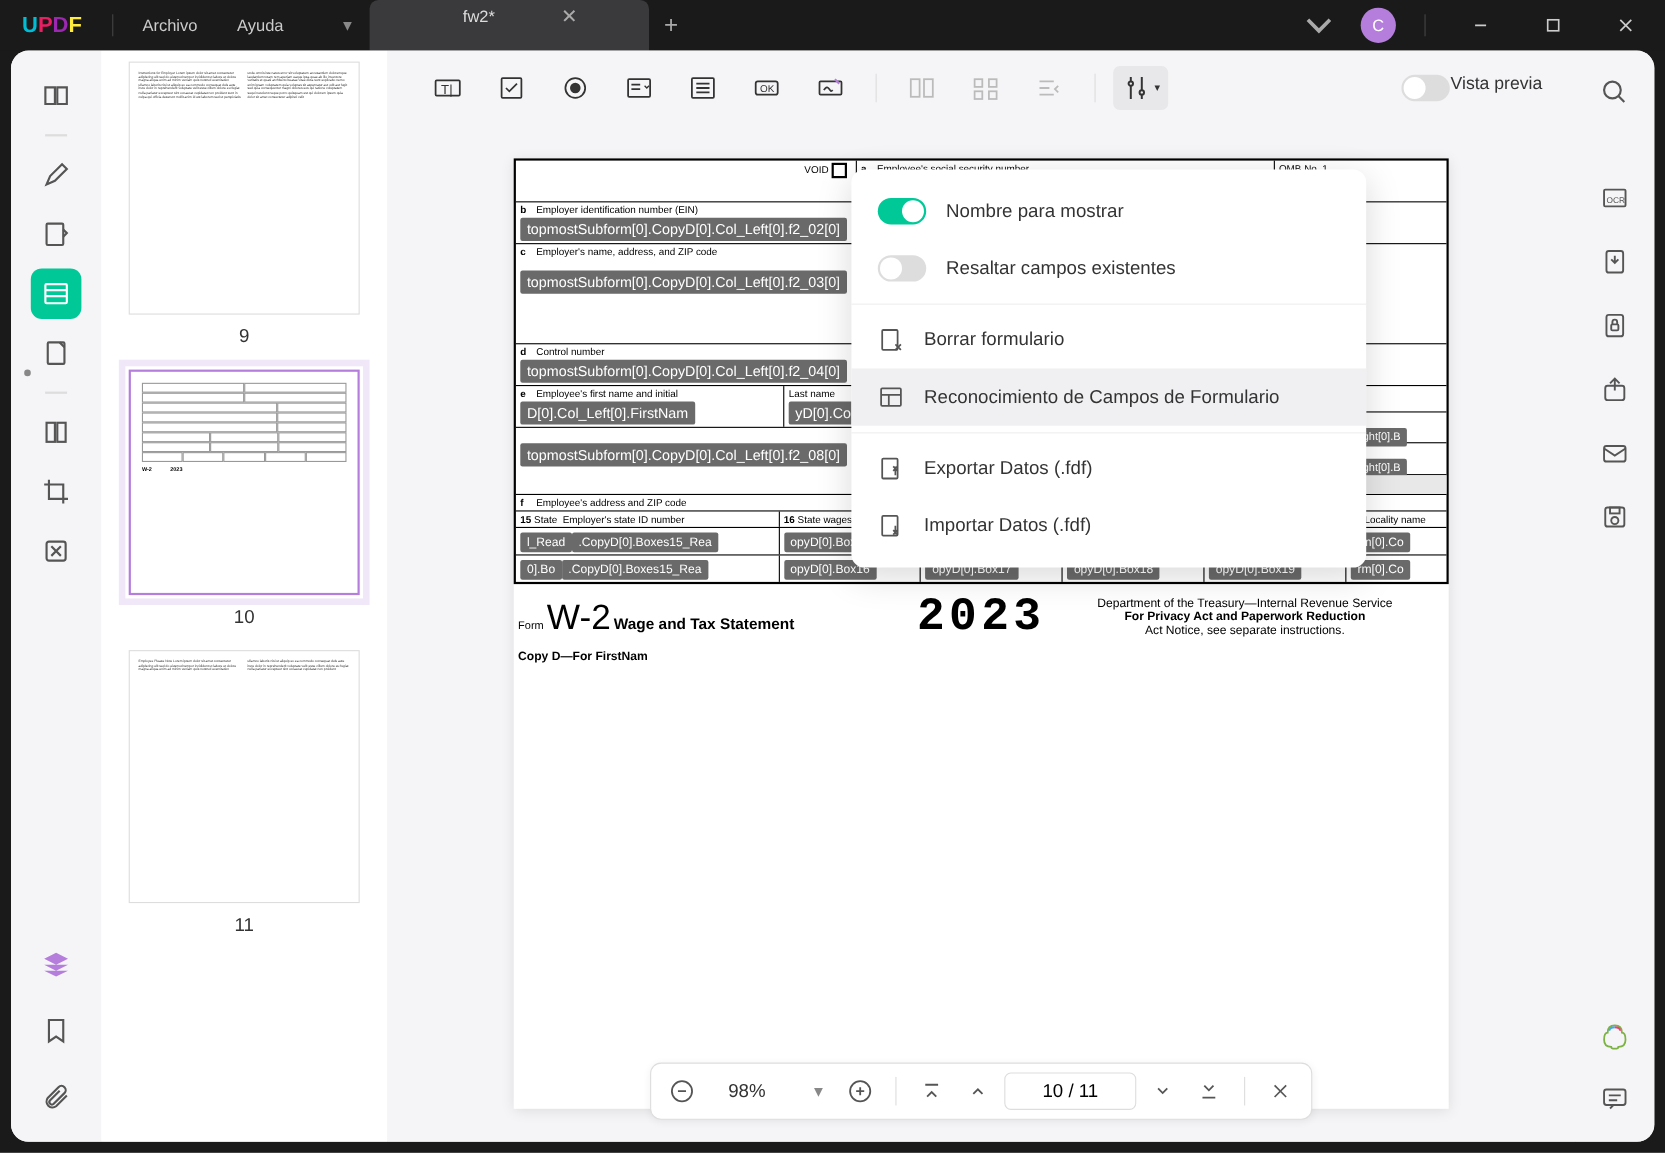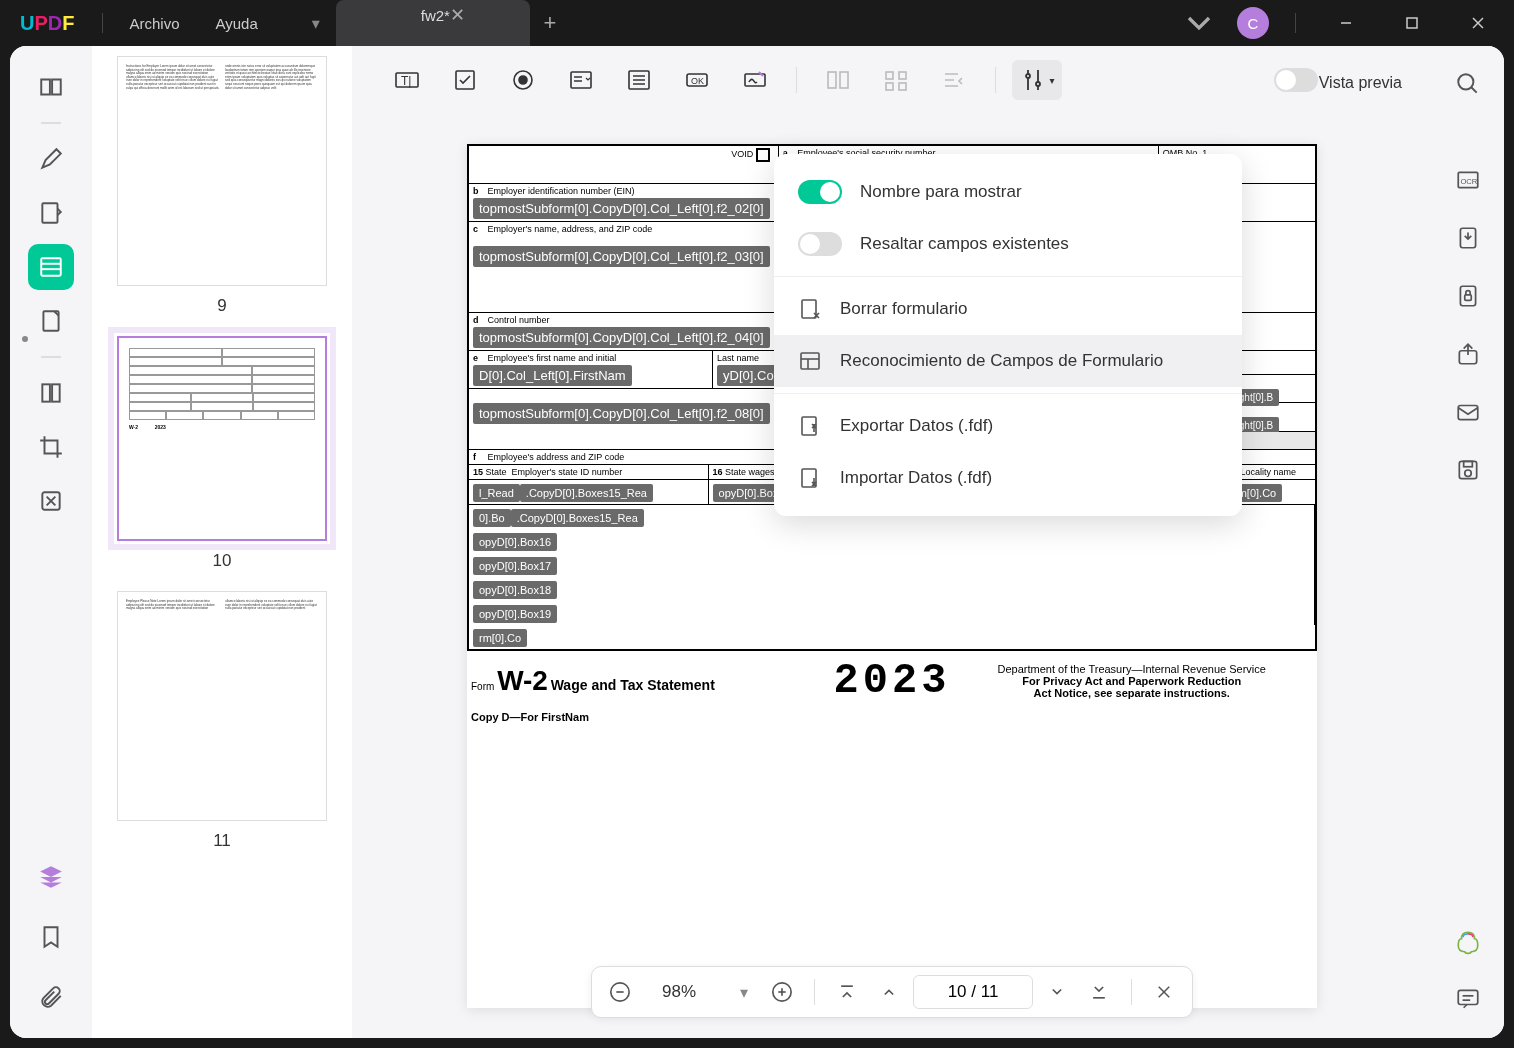"fw2*" .tab { gap: none -> 60px }
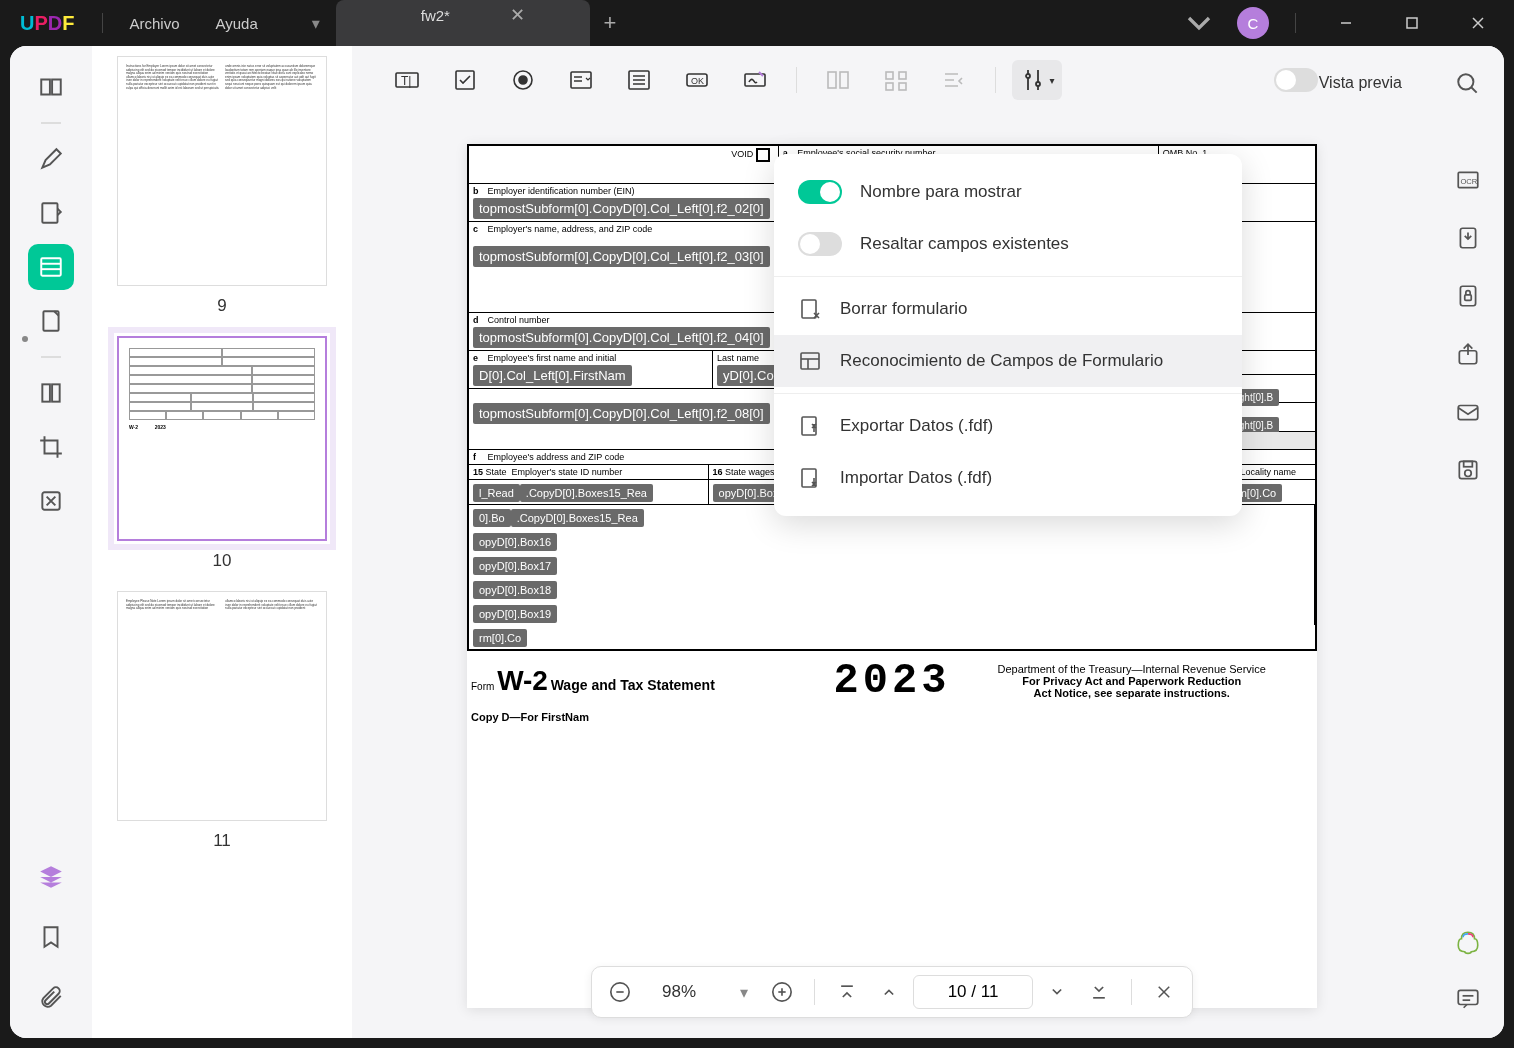"Vista previa" .preview-toggle { align-items: flex-end -> flex-start }
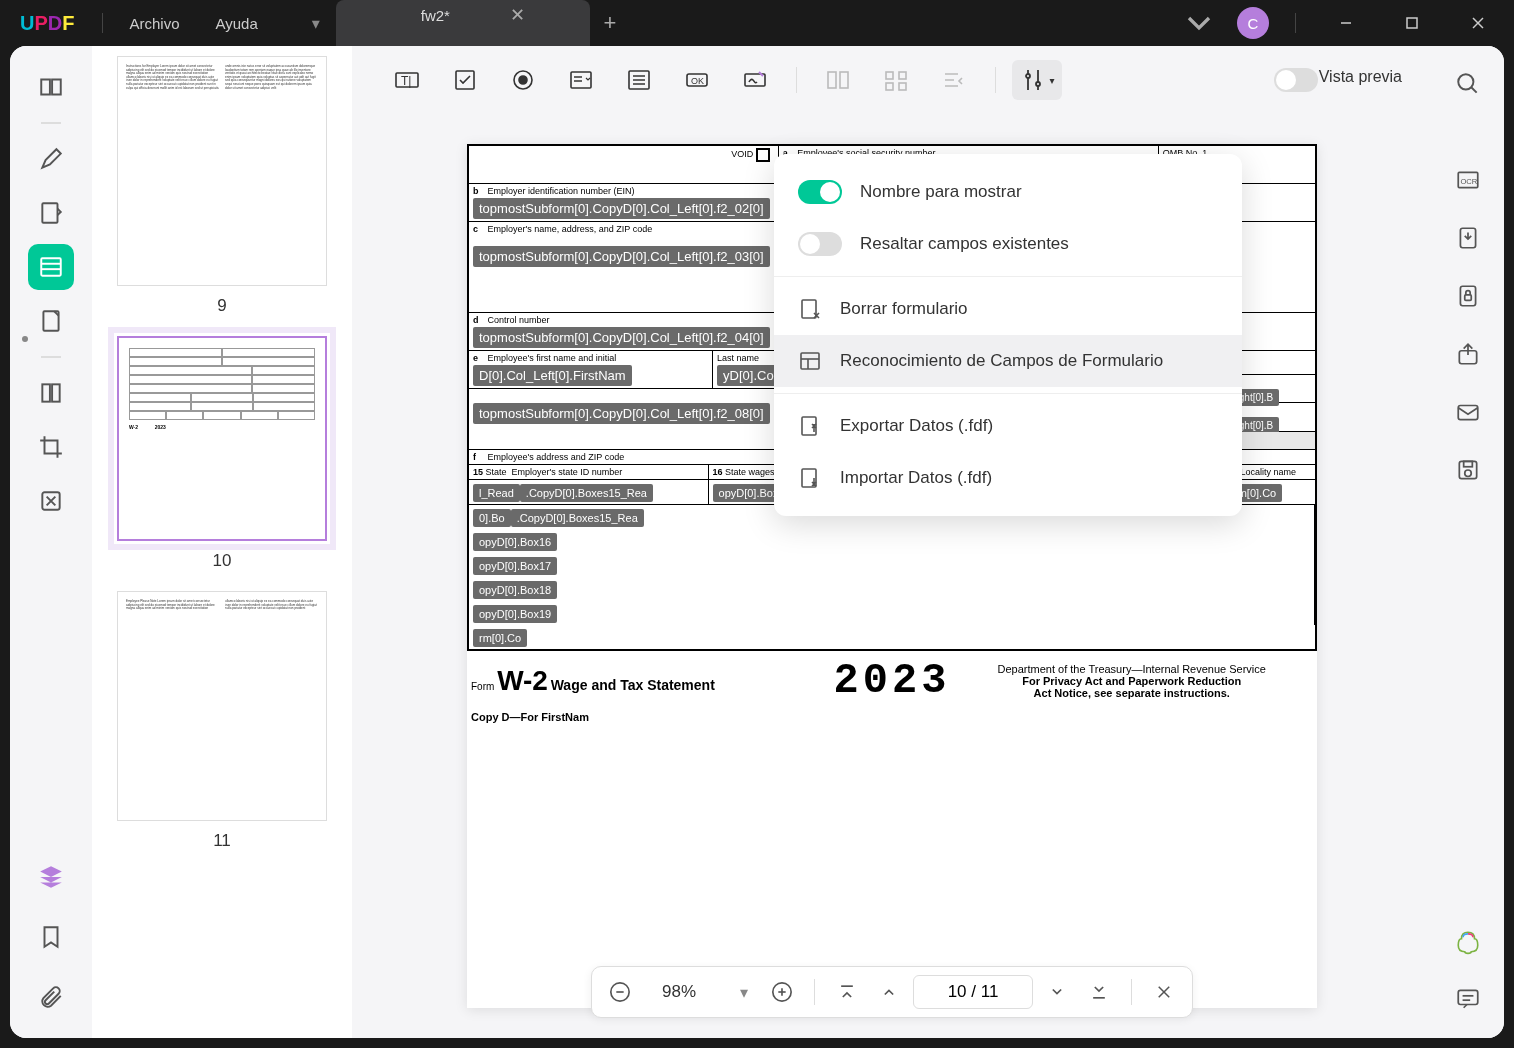"0].Bo .CopyD[0].Boxes15_Rea" div.w2-row { flex-direction: column -> none }
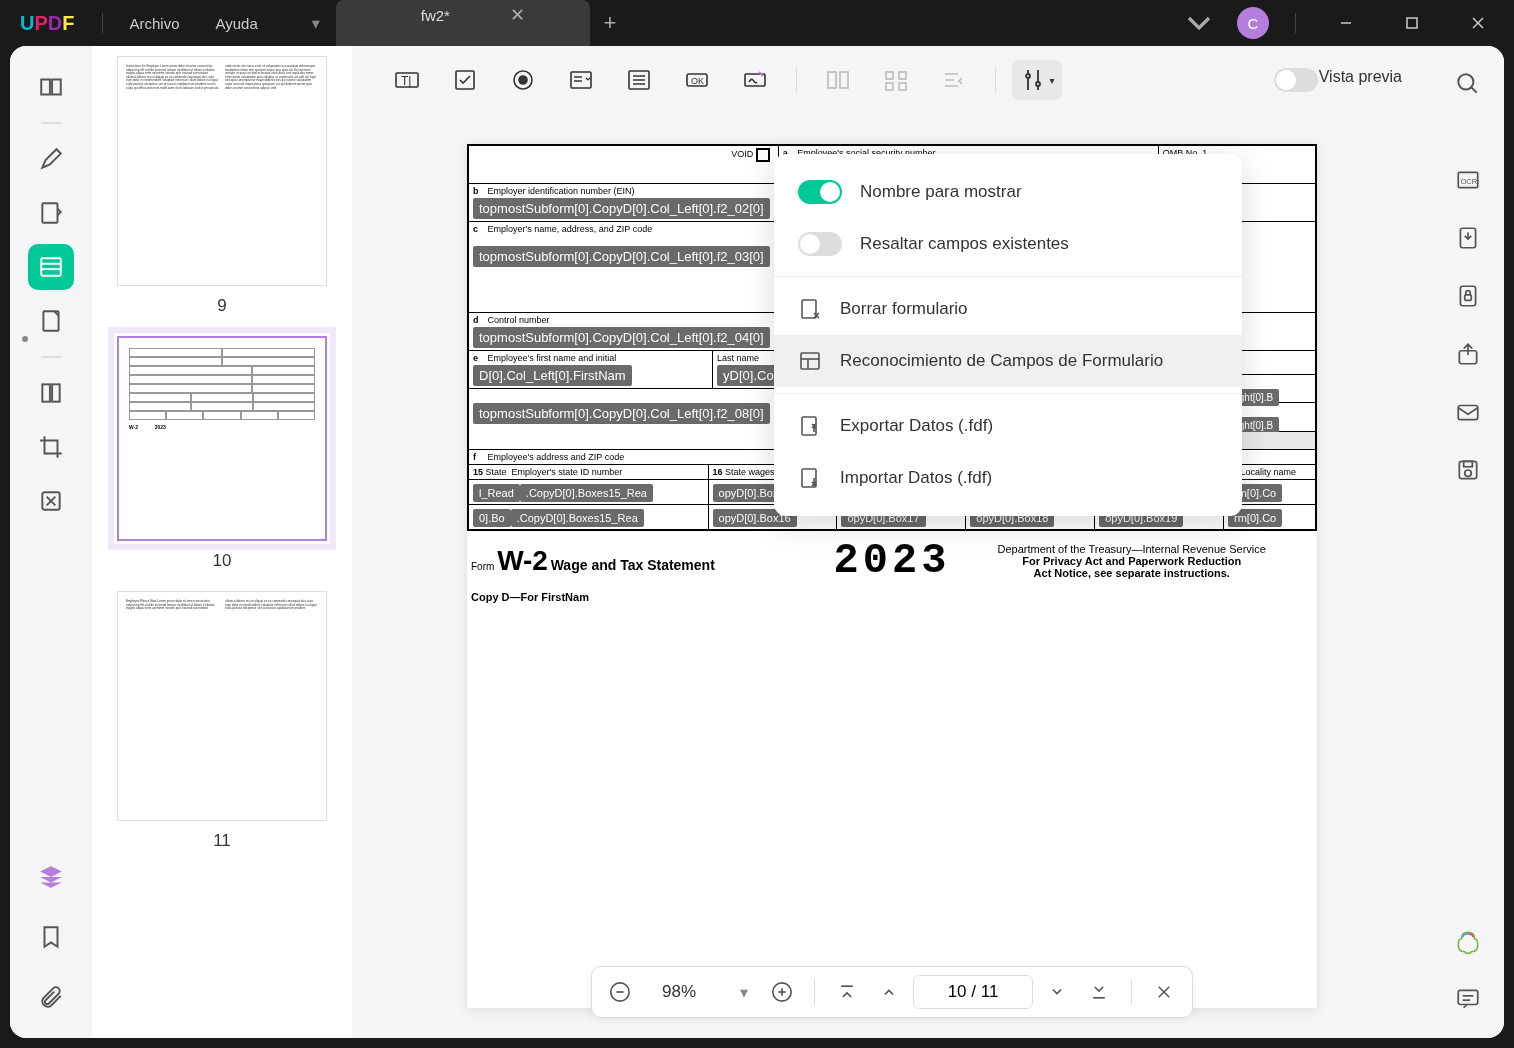"W-2" .w2-form-text { font-size: 28px -> 32px; font-weight: 700 -> 400 }
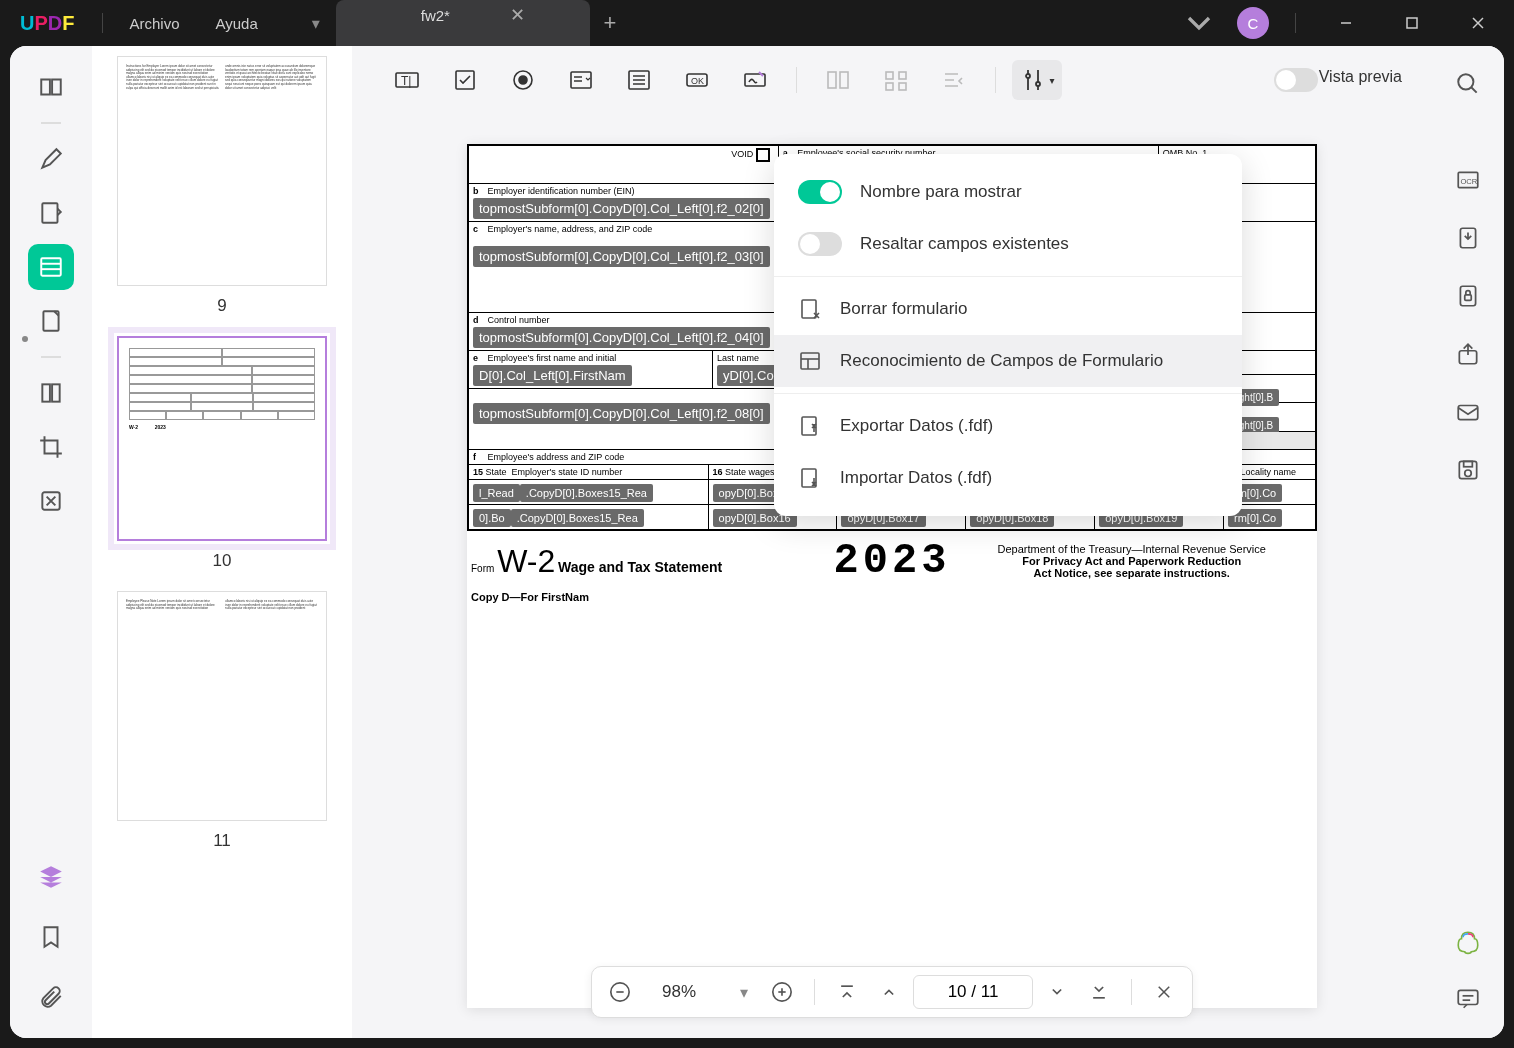"Act Notice, see separate instructions." div { font-weight: bold -> normal }
